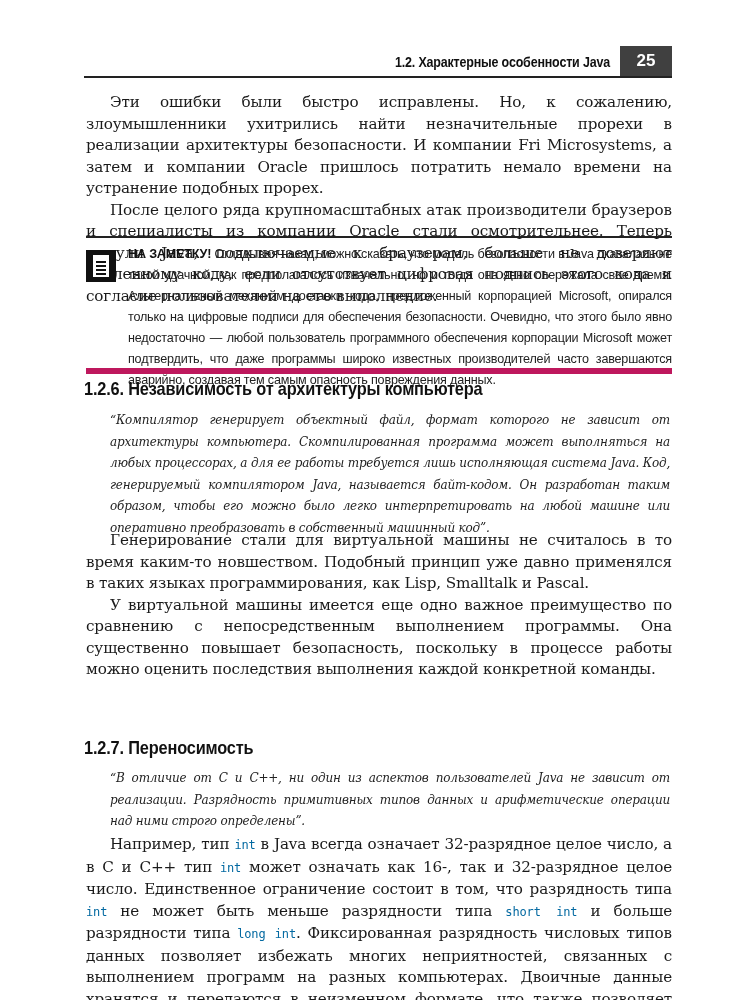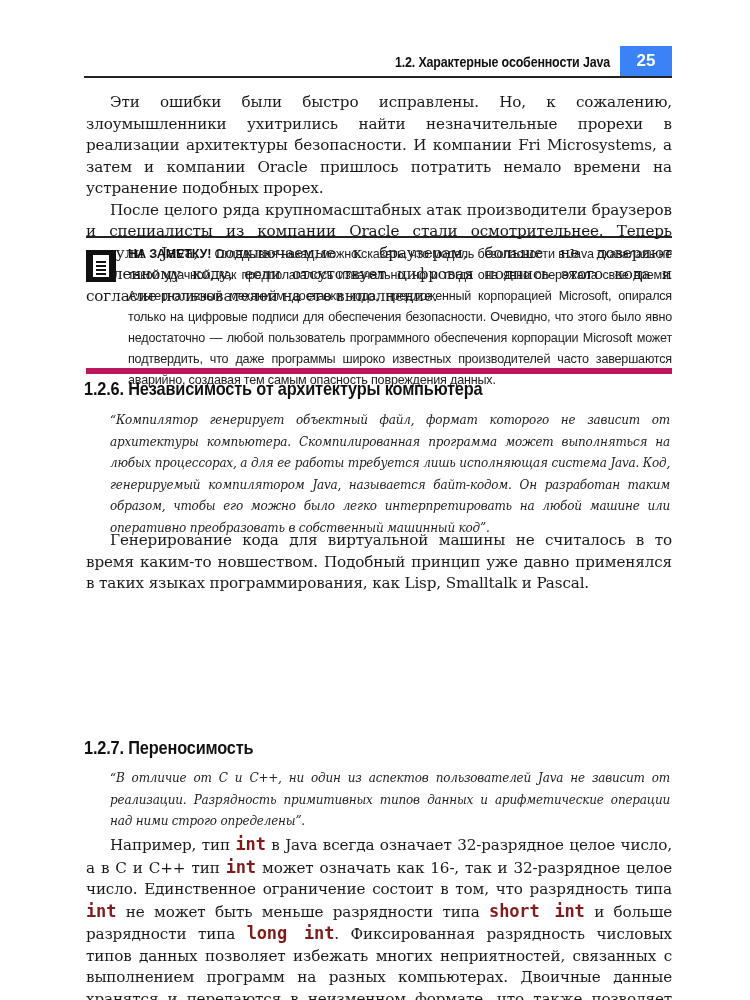"25" .run-head .pageno { background: #3b82f6 -> #404040 }
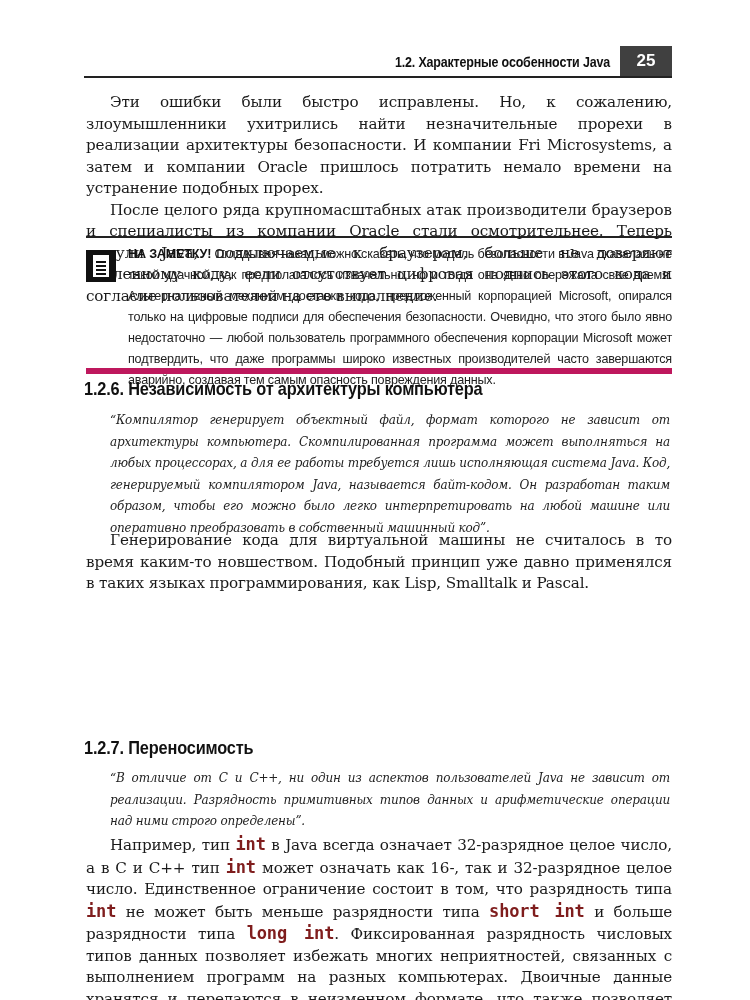"Генерирование кода для виртуальной" p { text: кода -> стали }
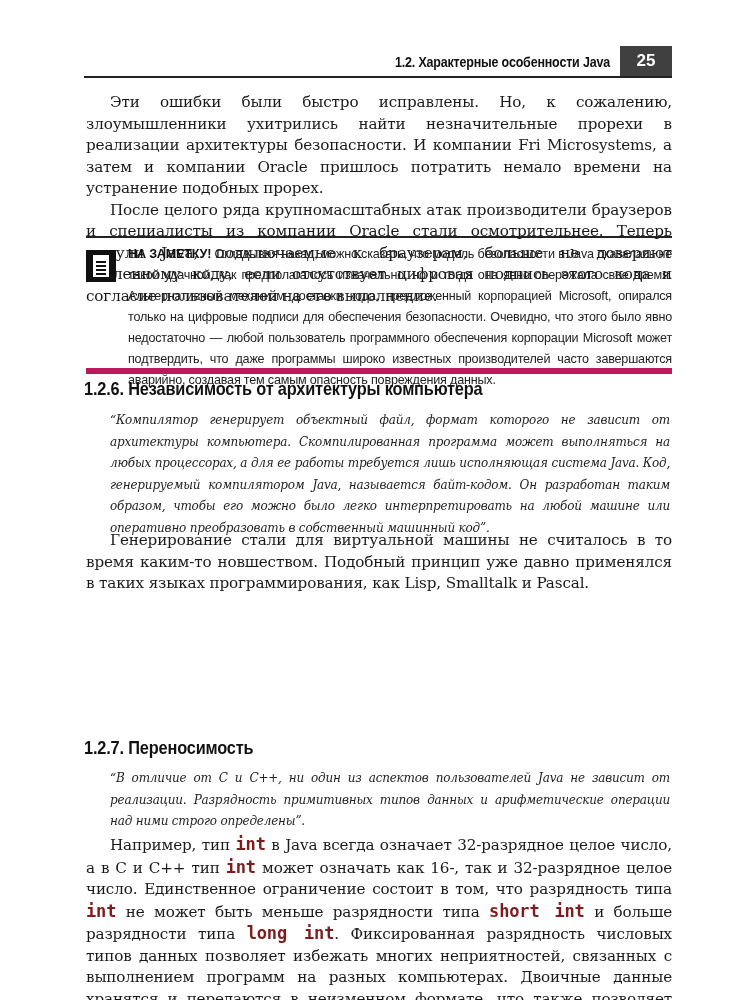"У виртуальной машины имеется еще" p { html: none -> <p>У виртуальной машины имеется еще одно важное преимущество по сравнению с непосредственным выполнением программы. Она существенно повышает безопасность, поскольку в процессе работы можно оценить последствия выполнения каждой конкретной команды.</p> }
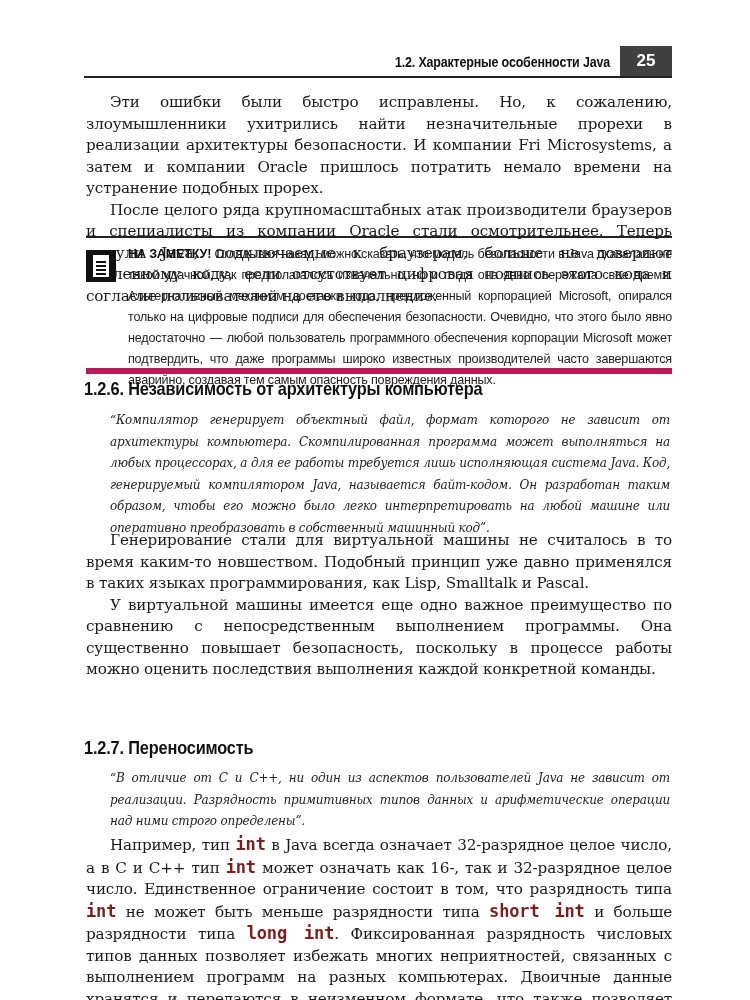"int" .code { color: #7f1d1d -> #0369a1; font-size: 17px -> 12px; font-weight: bold -> none }
